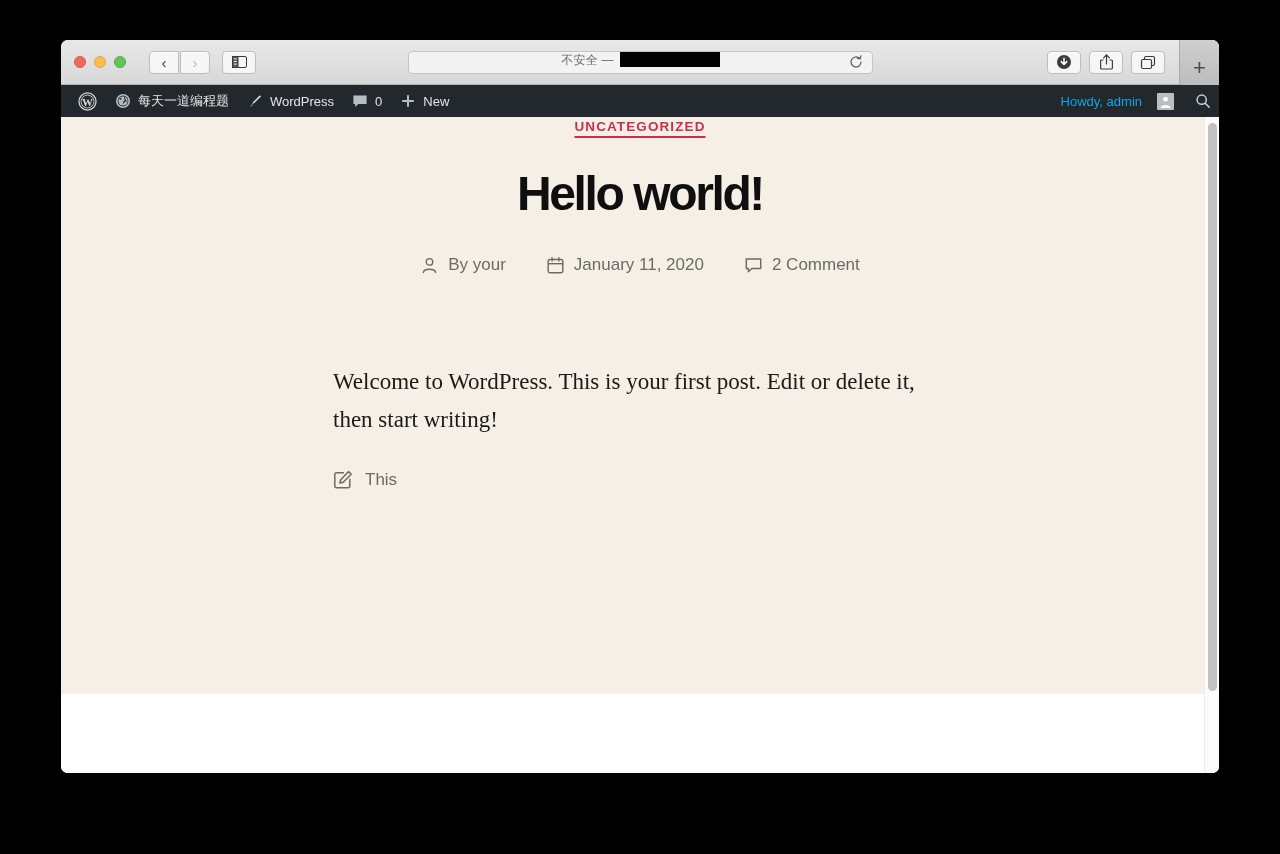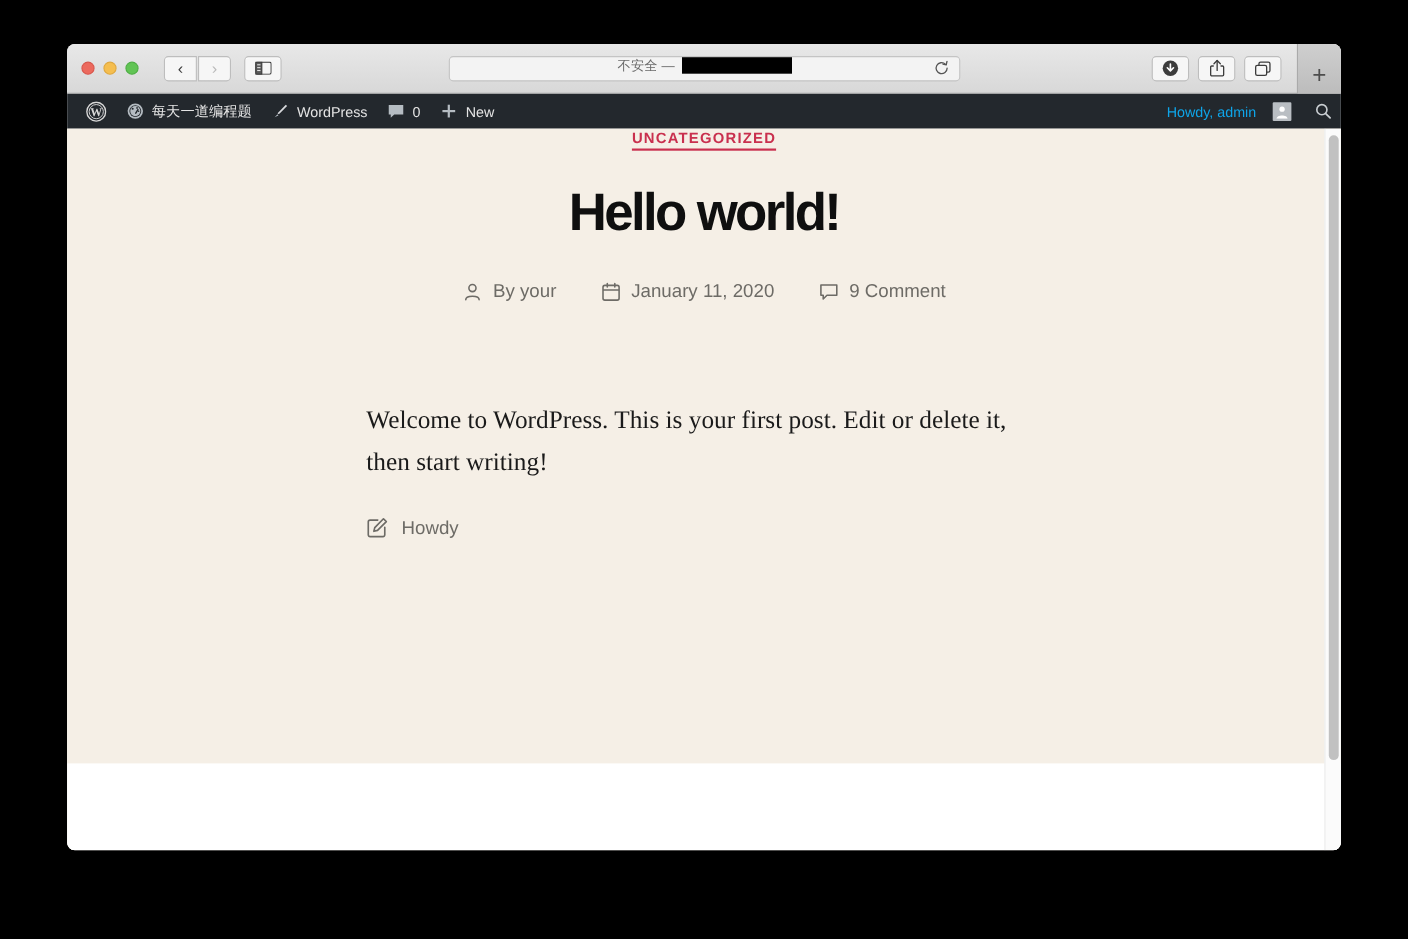"9 Comment" span { text: 9 -> 2 }
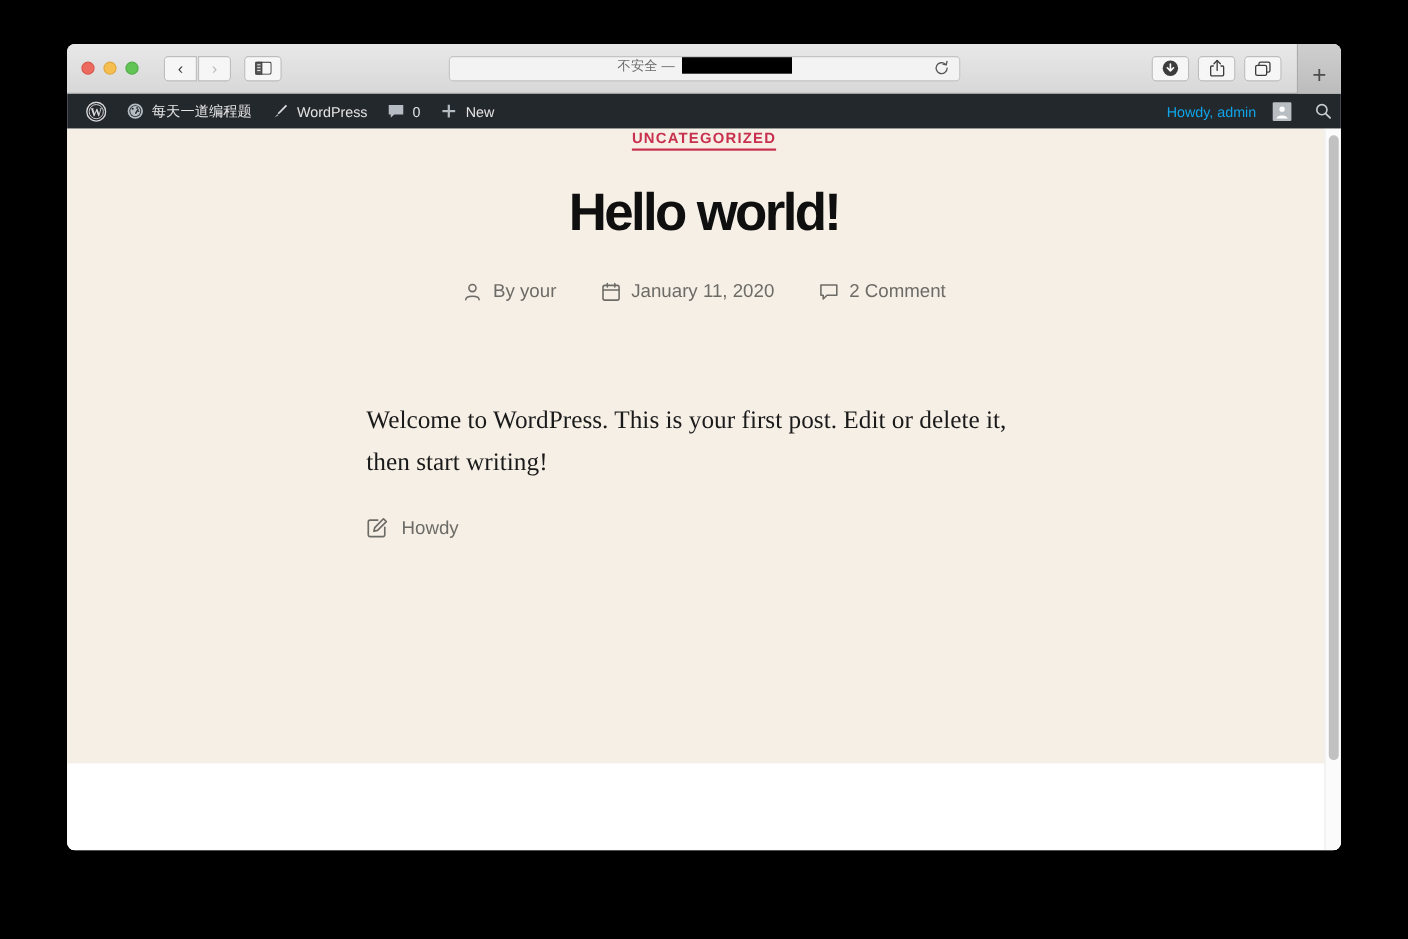"Howdy" span { text: Howdy -> This }
